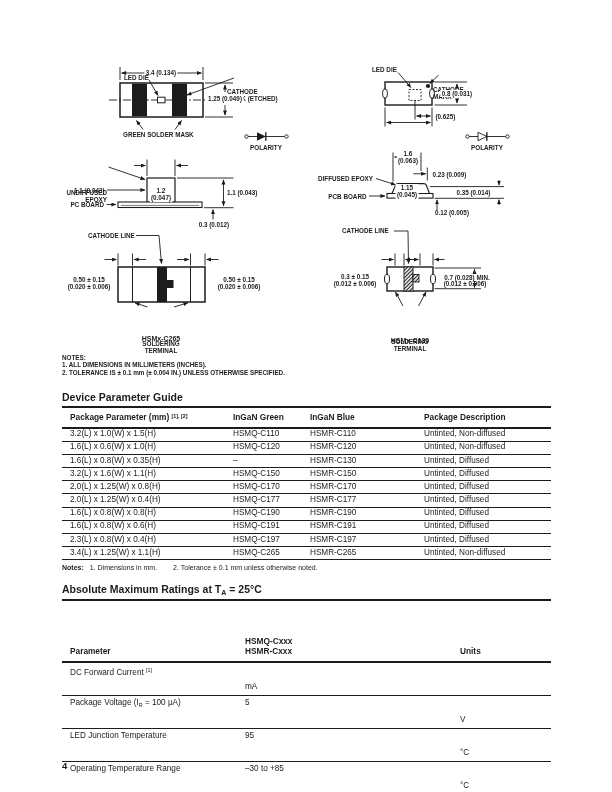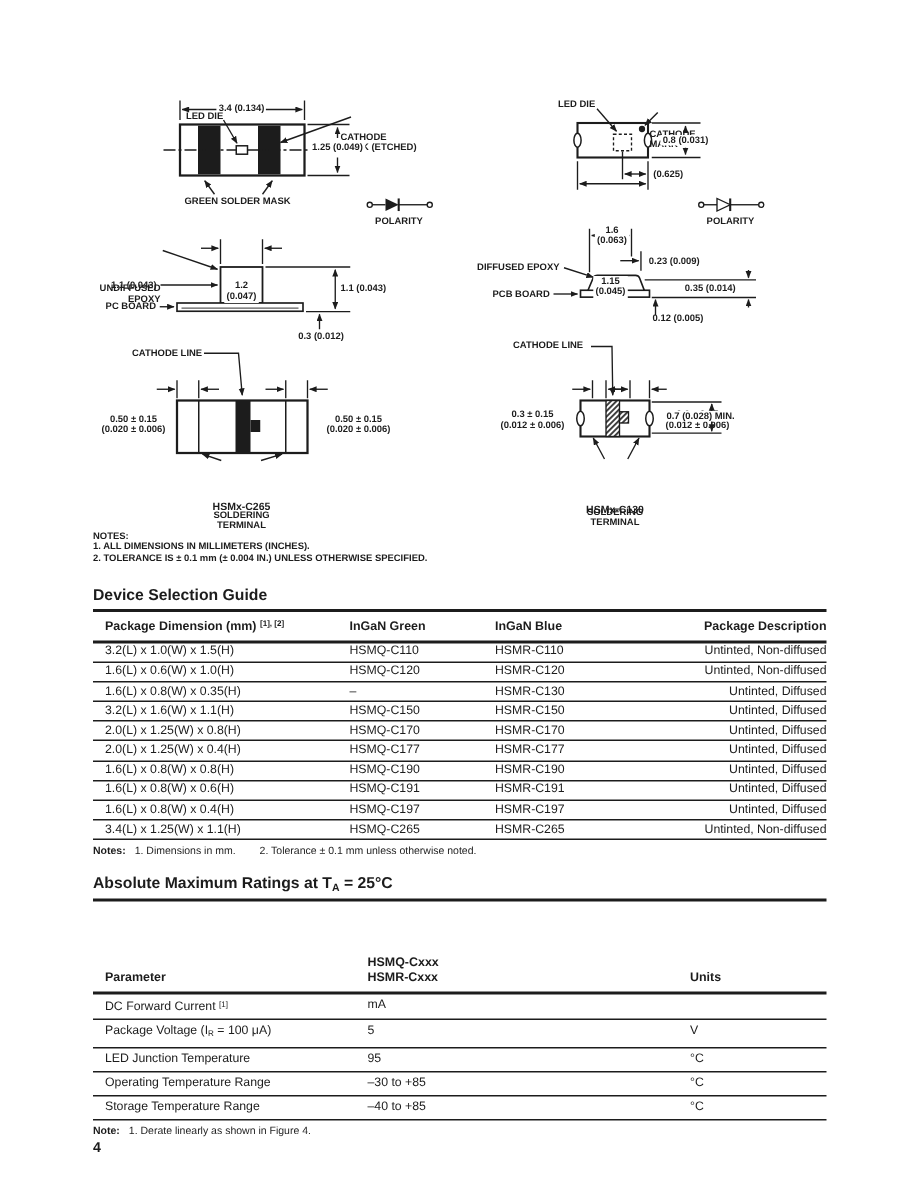"Device Selection Guide" div.tbl-heading { text: Selection -> Parameter }
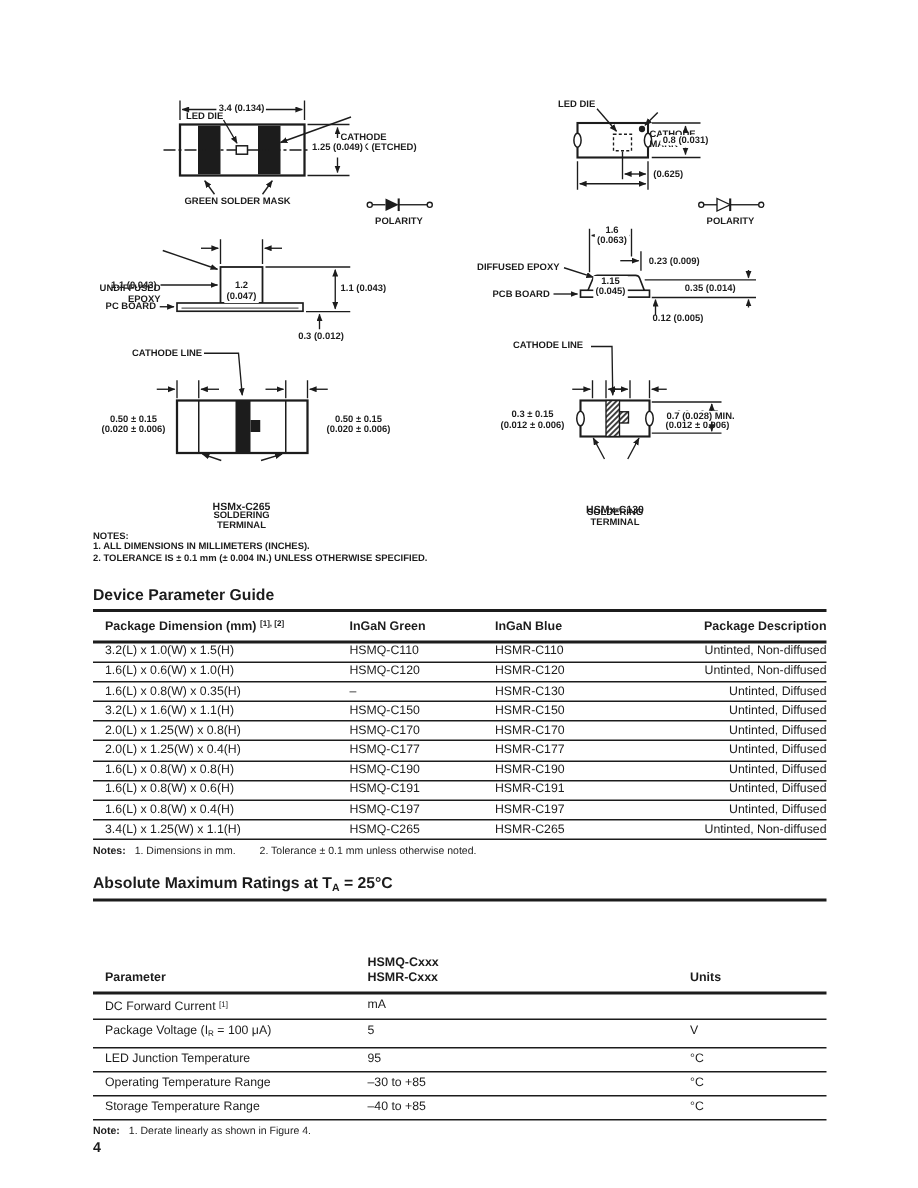"Package Dimension (mm)" span { text: Dimension -> Parameter }
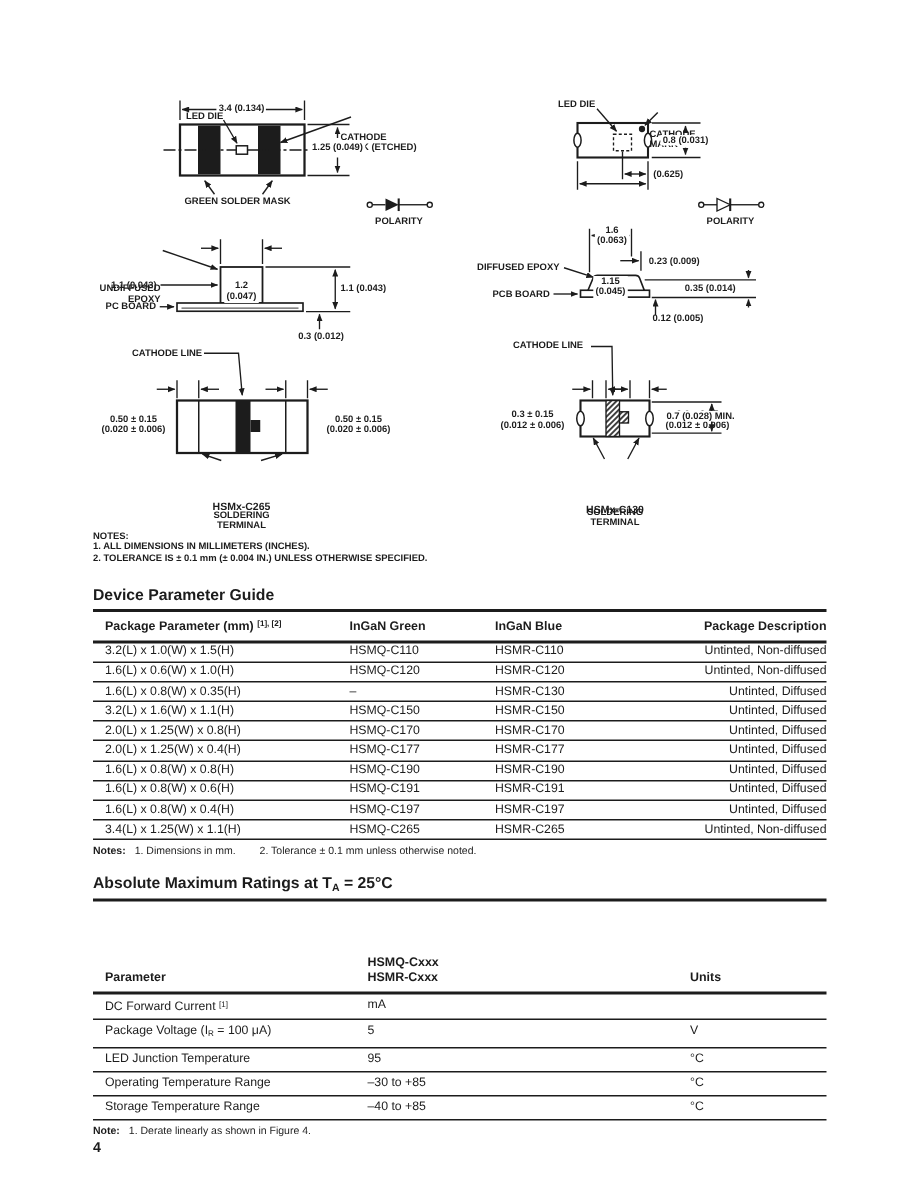"InGaN Green" .c2 { width: 97px -> 77px }
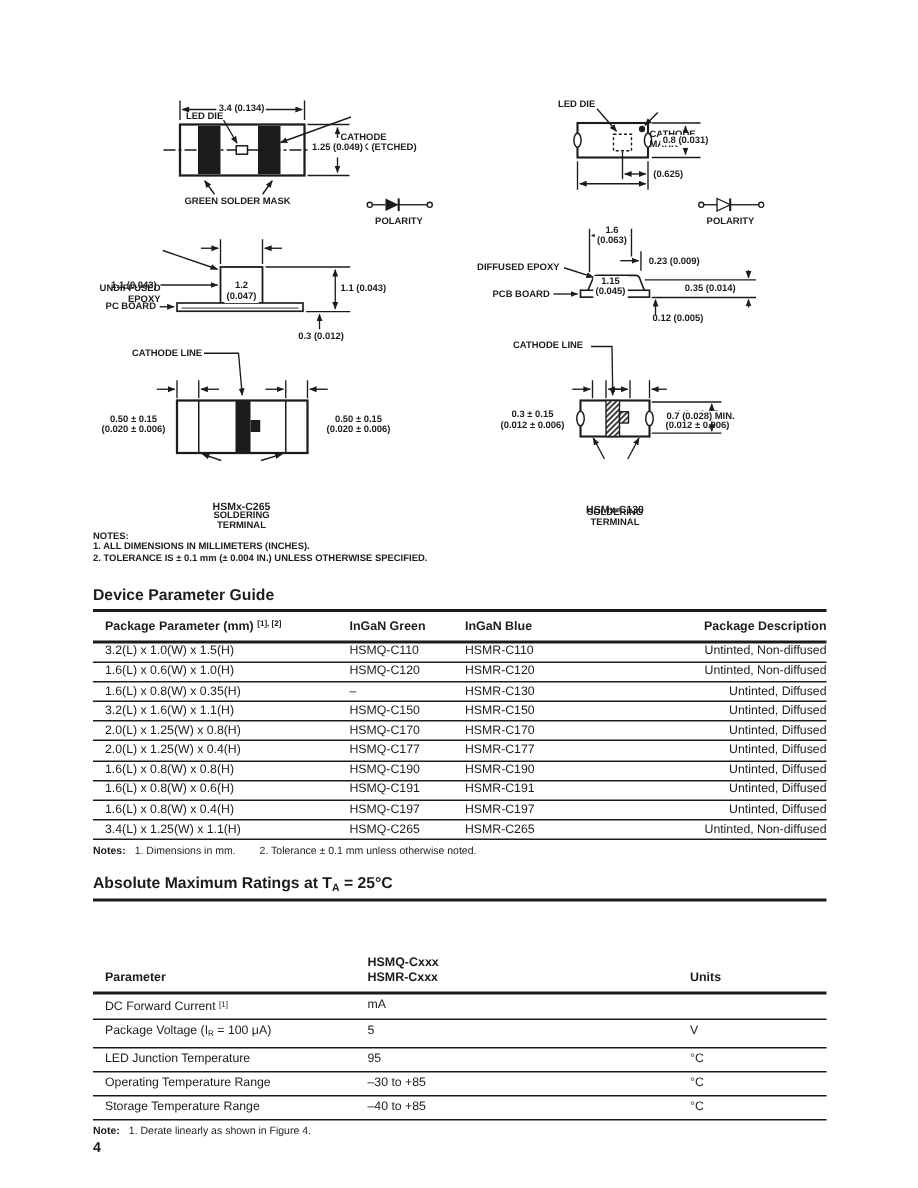"Package Description" .c4 { text-align: right -> none }
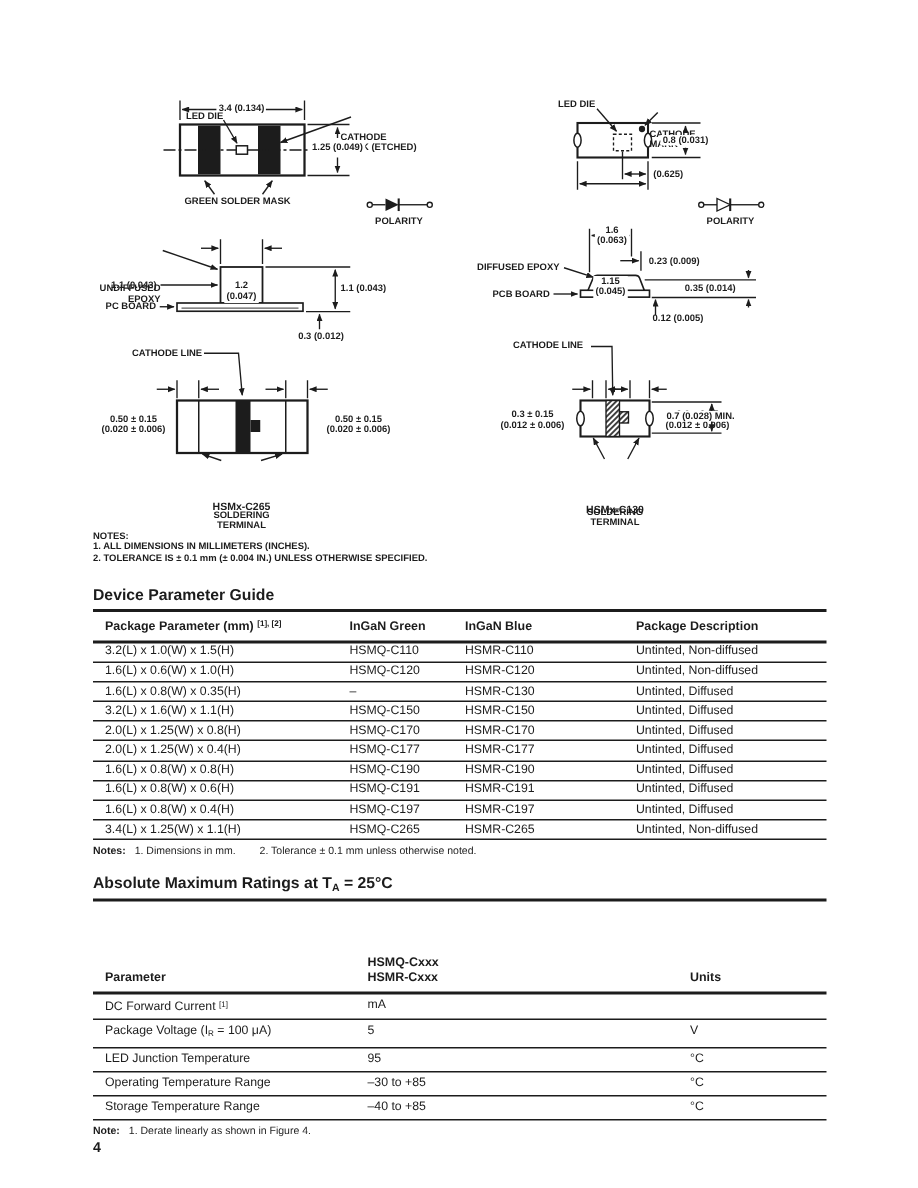"1.6(L) x 0.8(W) x 0.4(H)" div.c1 { text: 1.6 -> 2.3 }
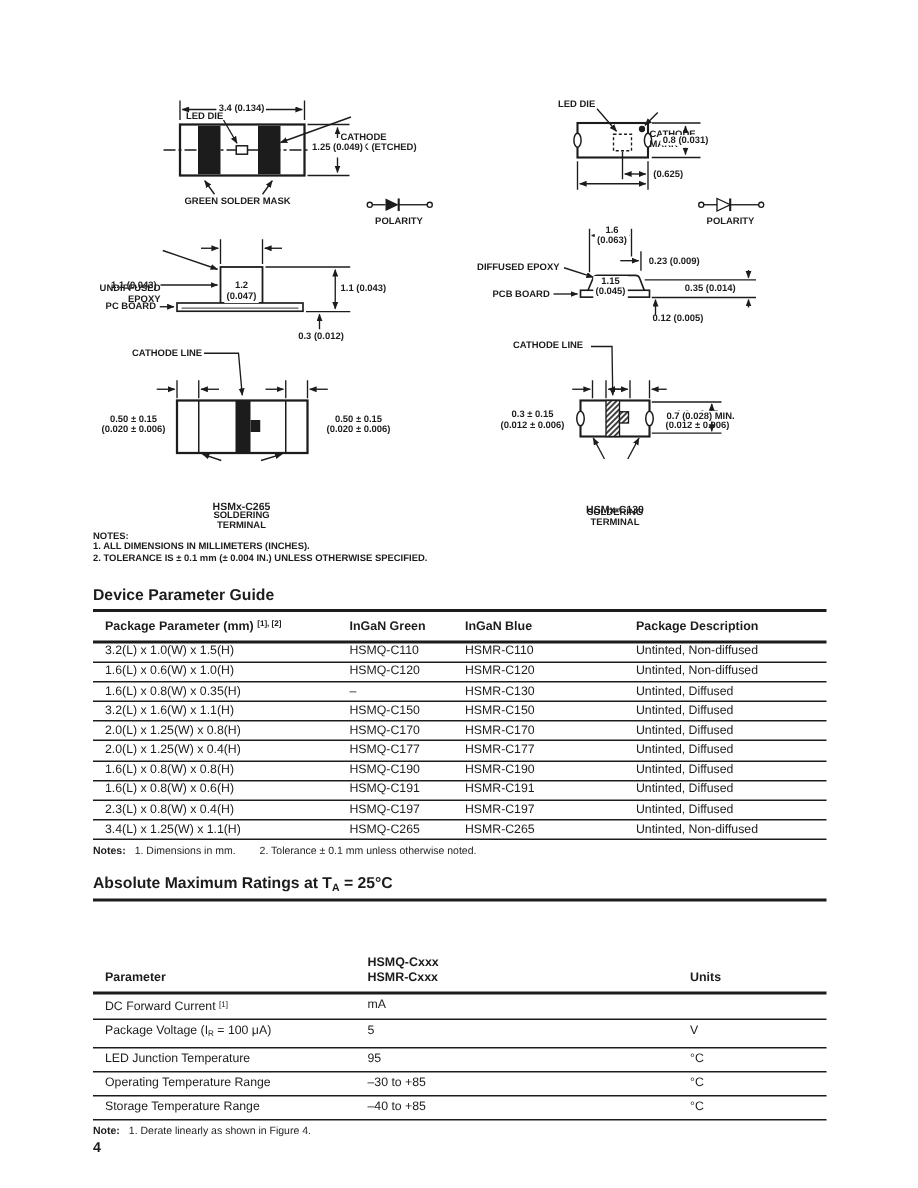"Units" .p3 { margin-top: none -> 17px }
